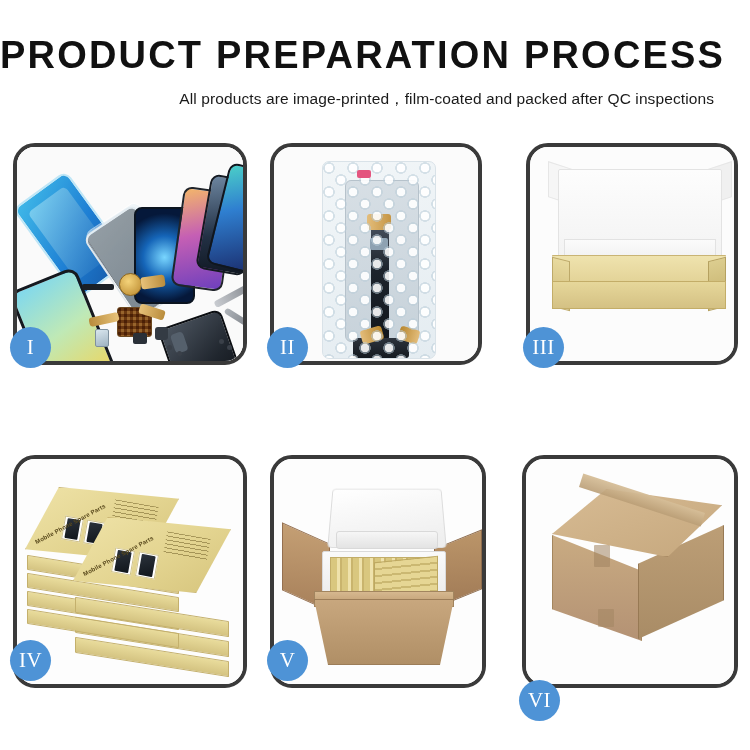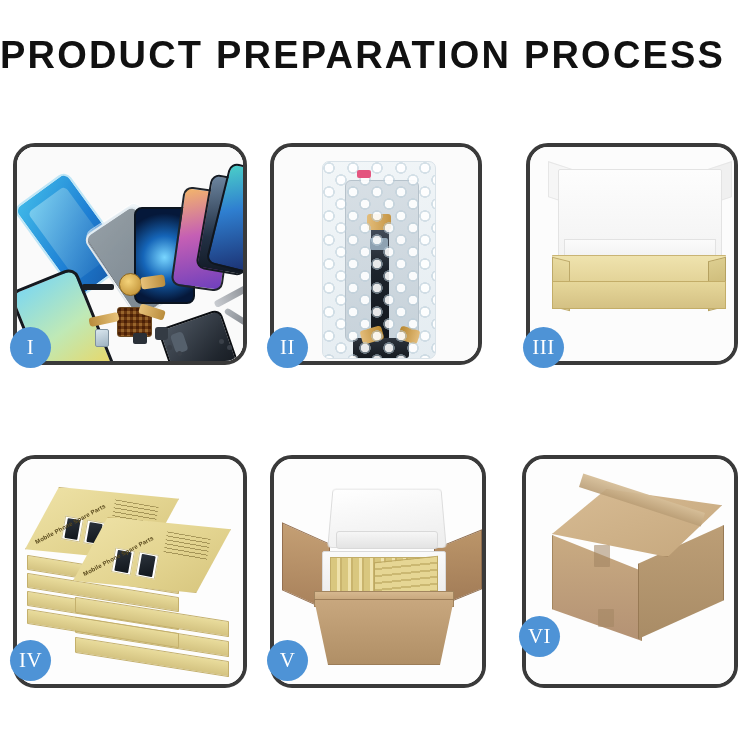"All products are" div.subtitle { html: none -> <div>All products are image-printed，film-coated and packed after QC inspections</div> }
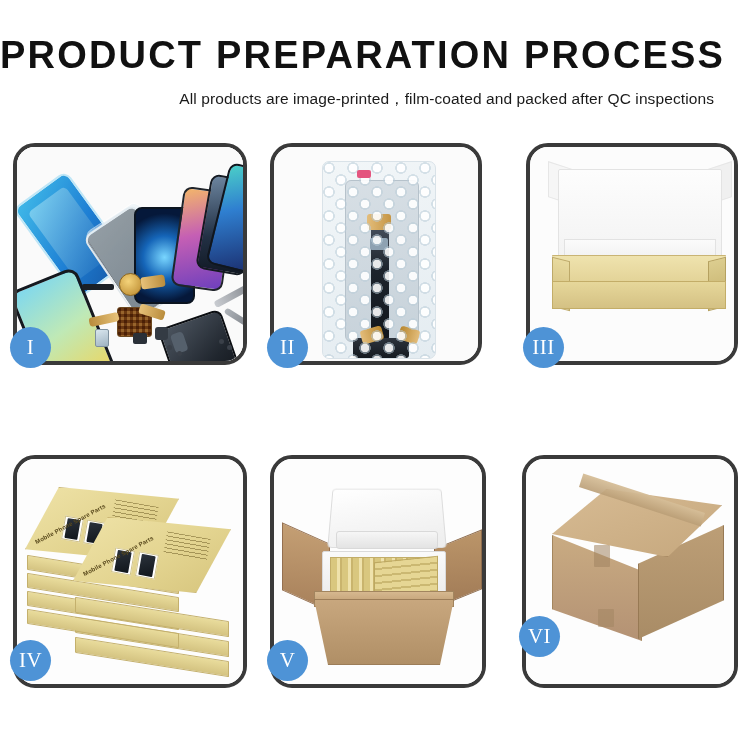"VI" div.badge { top: 616px -> 680px }
